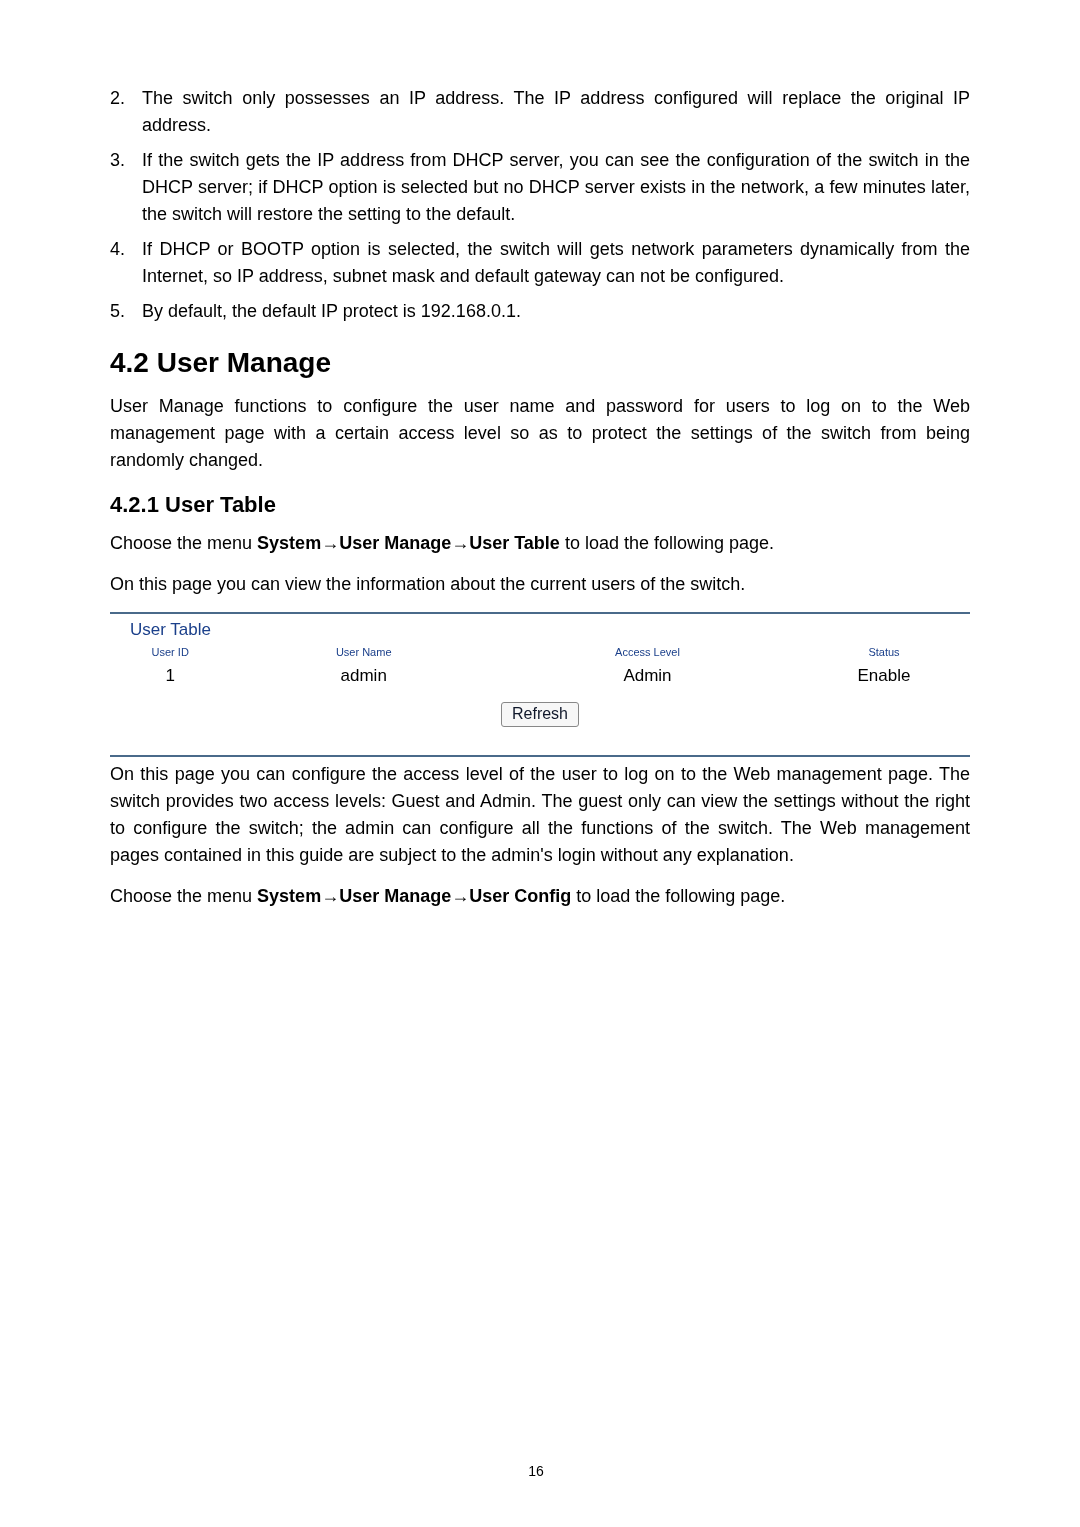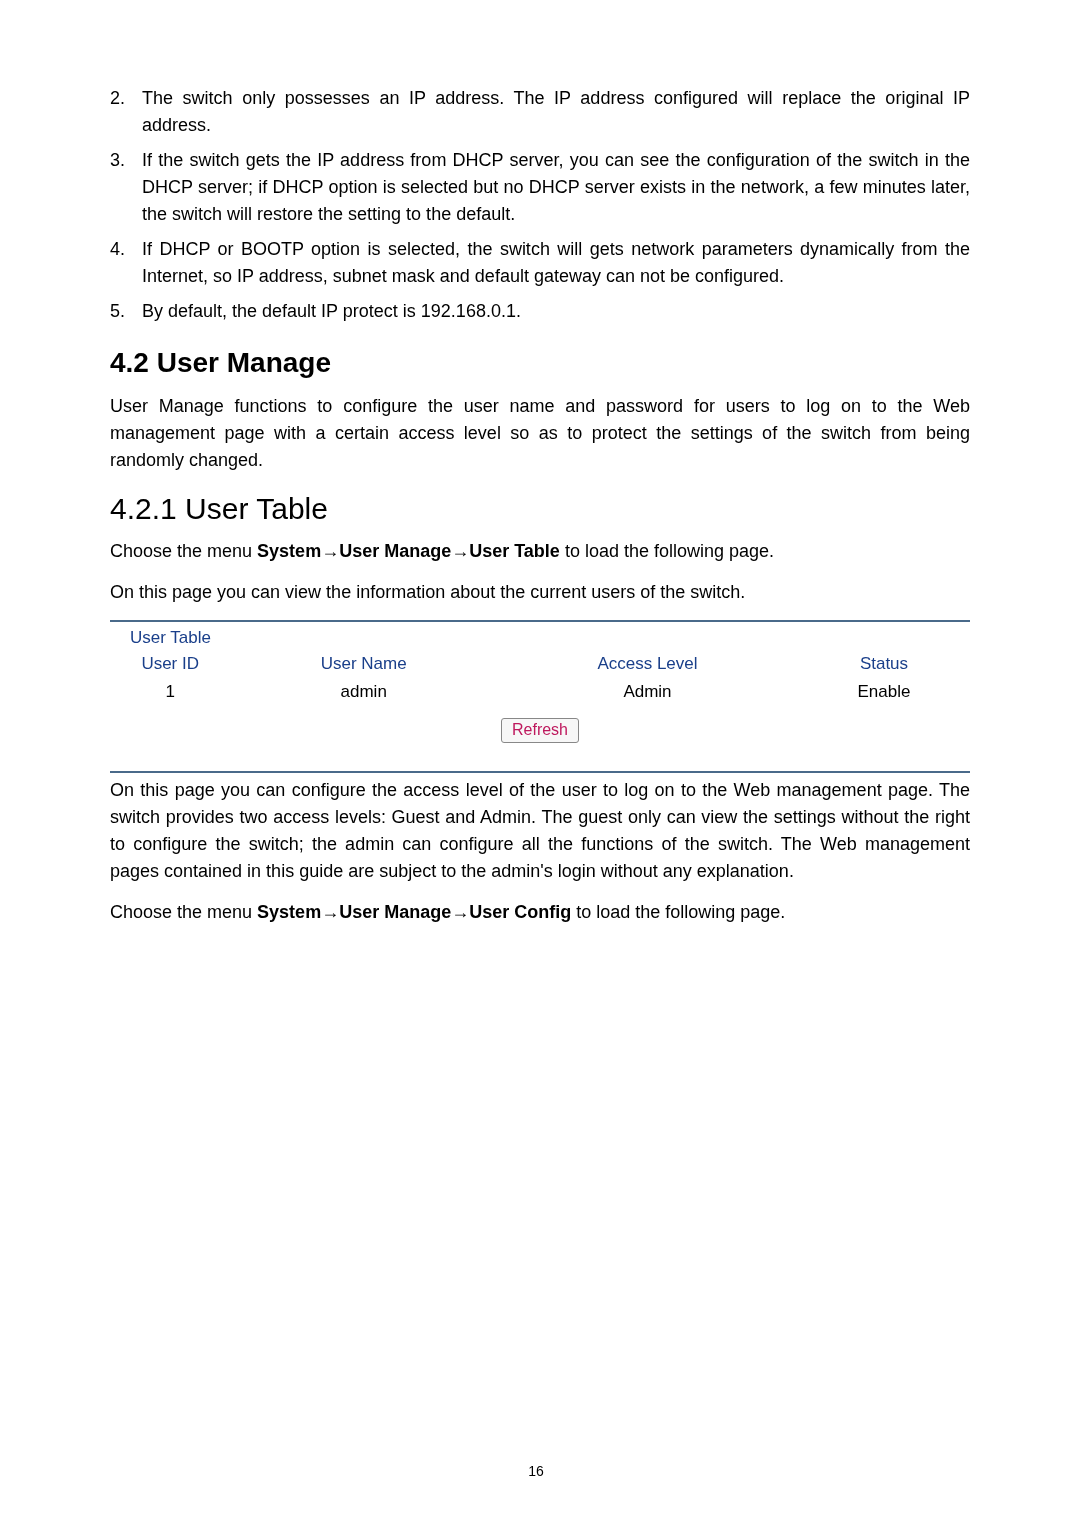"4.2.1 User Table" h3.subsec { font-size: 30px -> 22px; font-weight: normal -> bold }
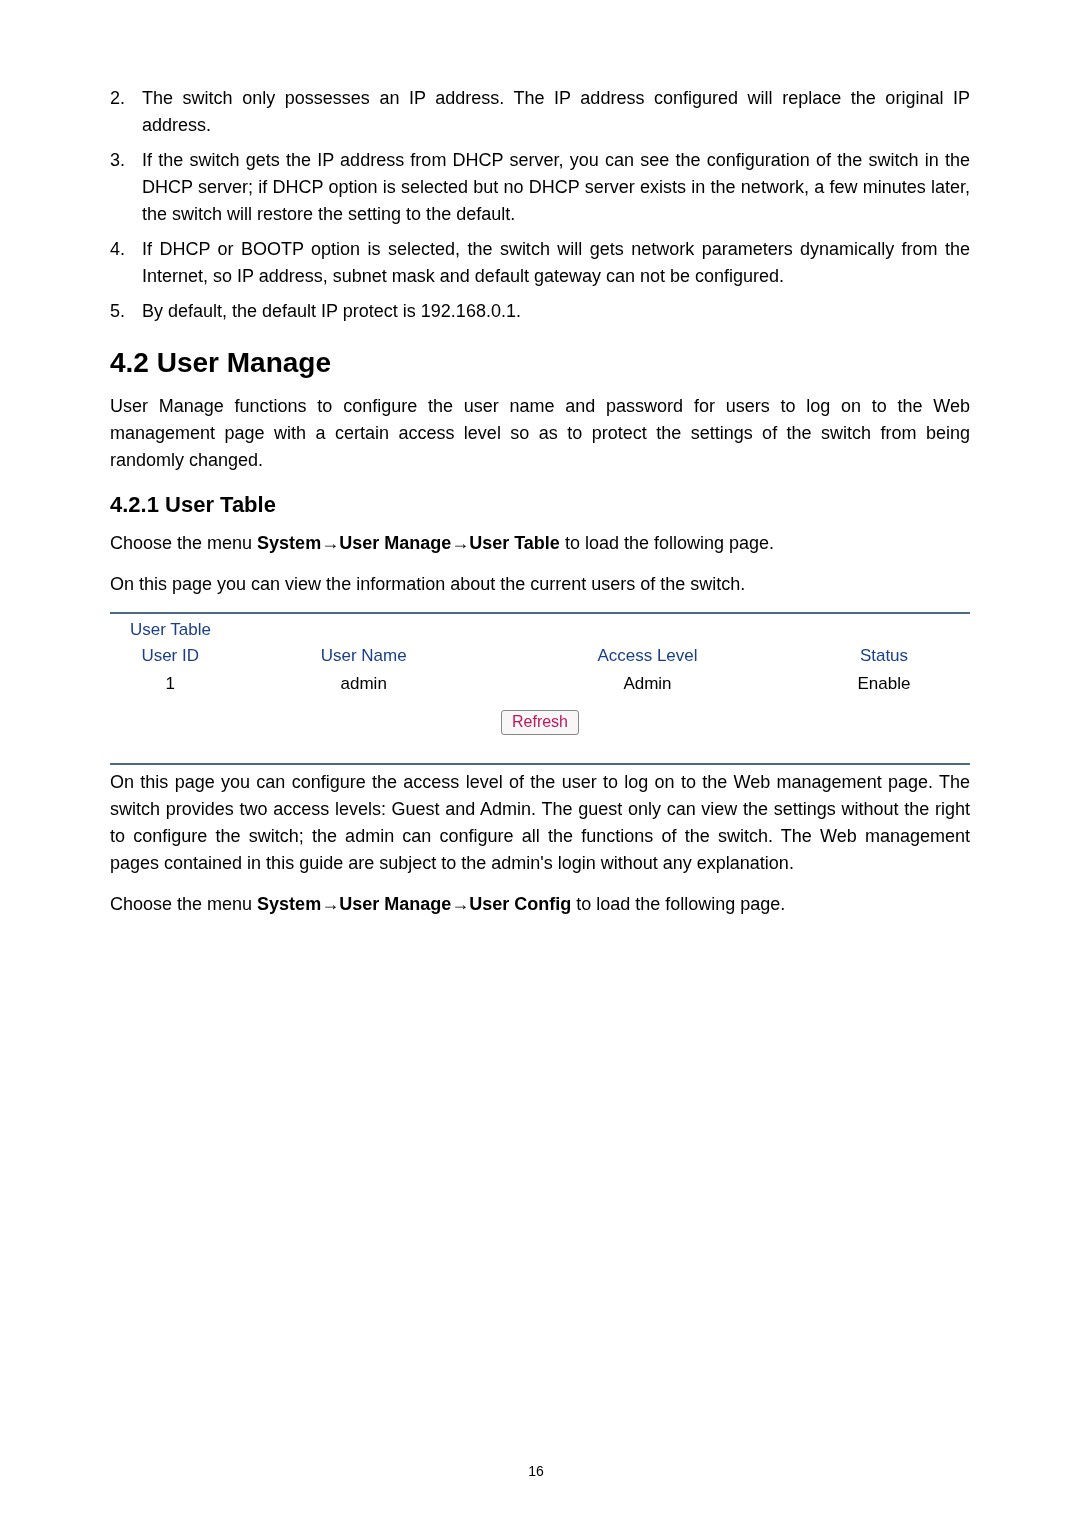"User ID" .ut-header > div { font-size: 17px -> 11px }
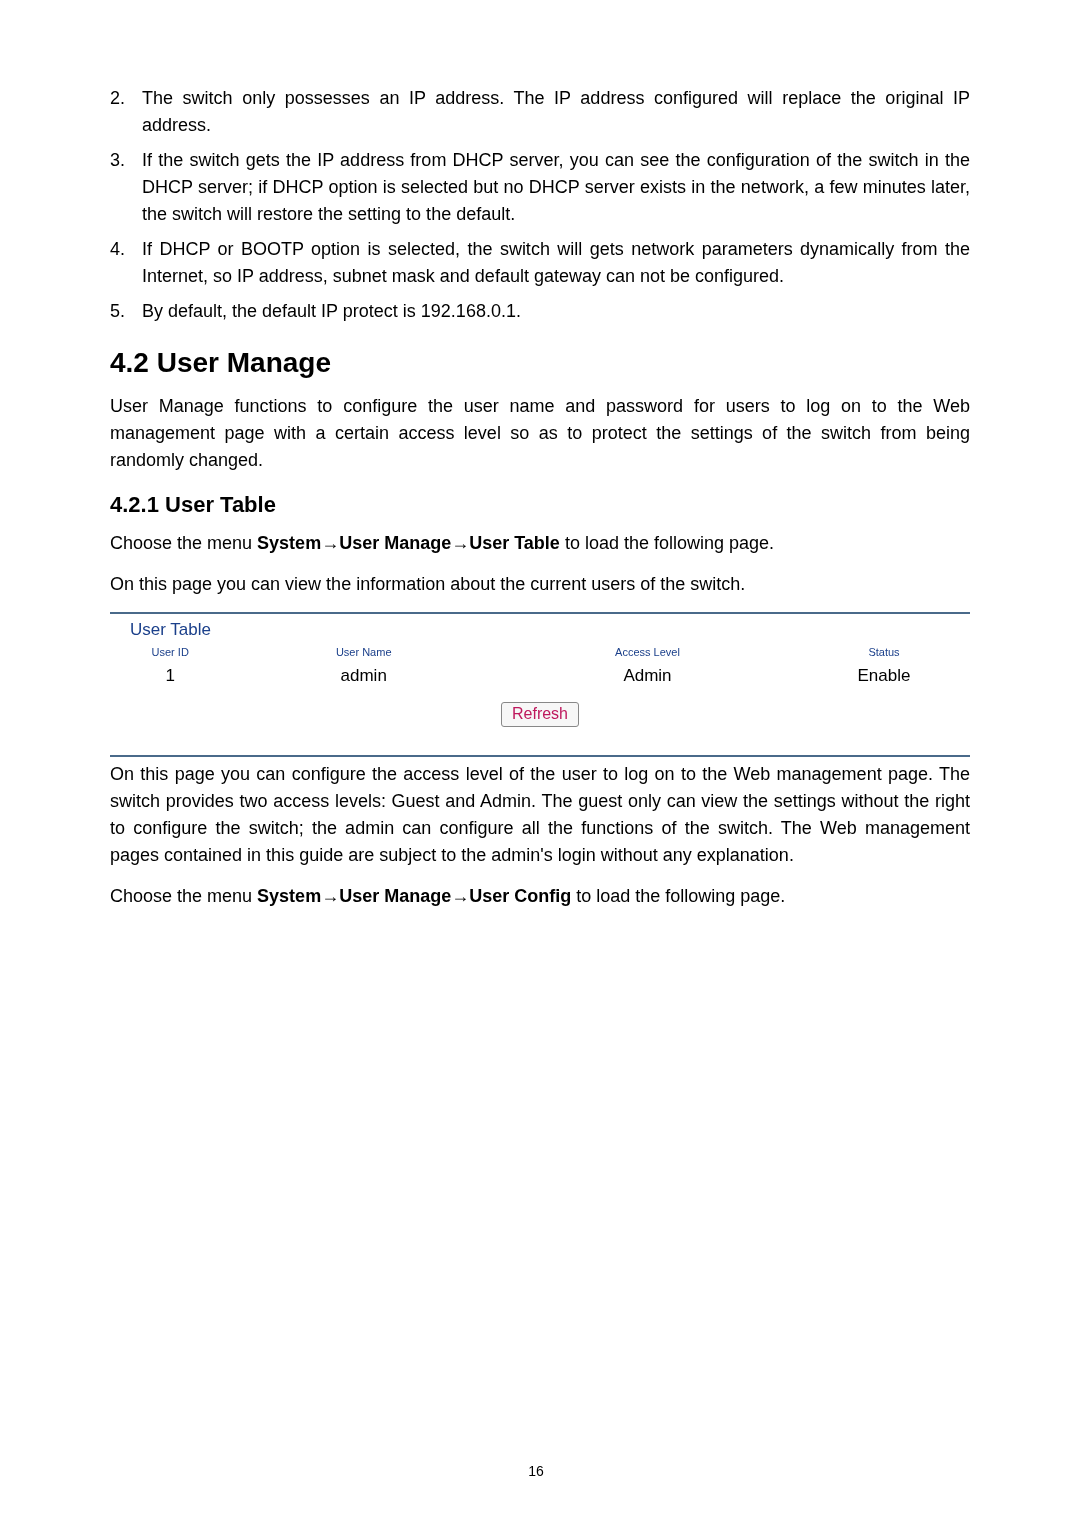"Refresh" .refresh-btn { color: #be185d -> #0f172a }
